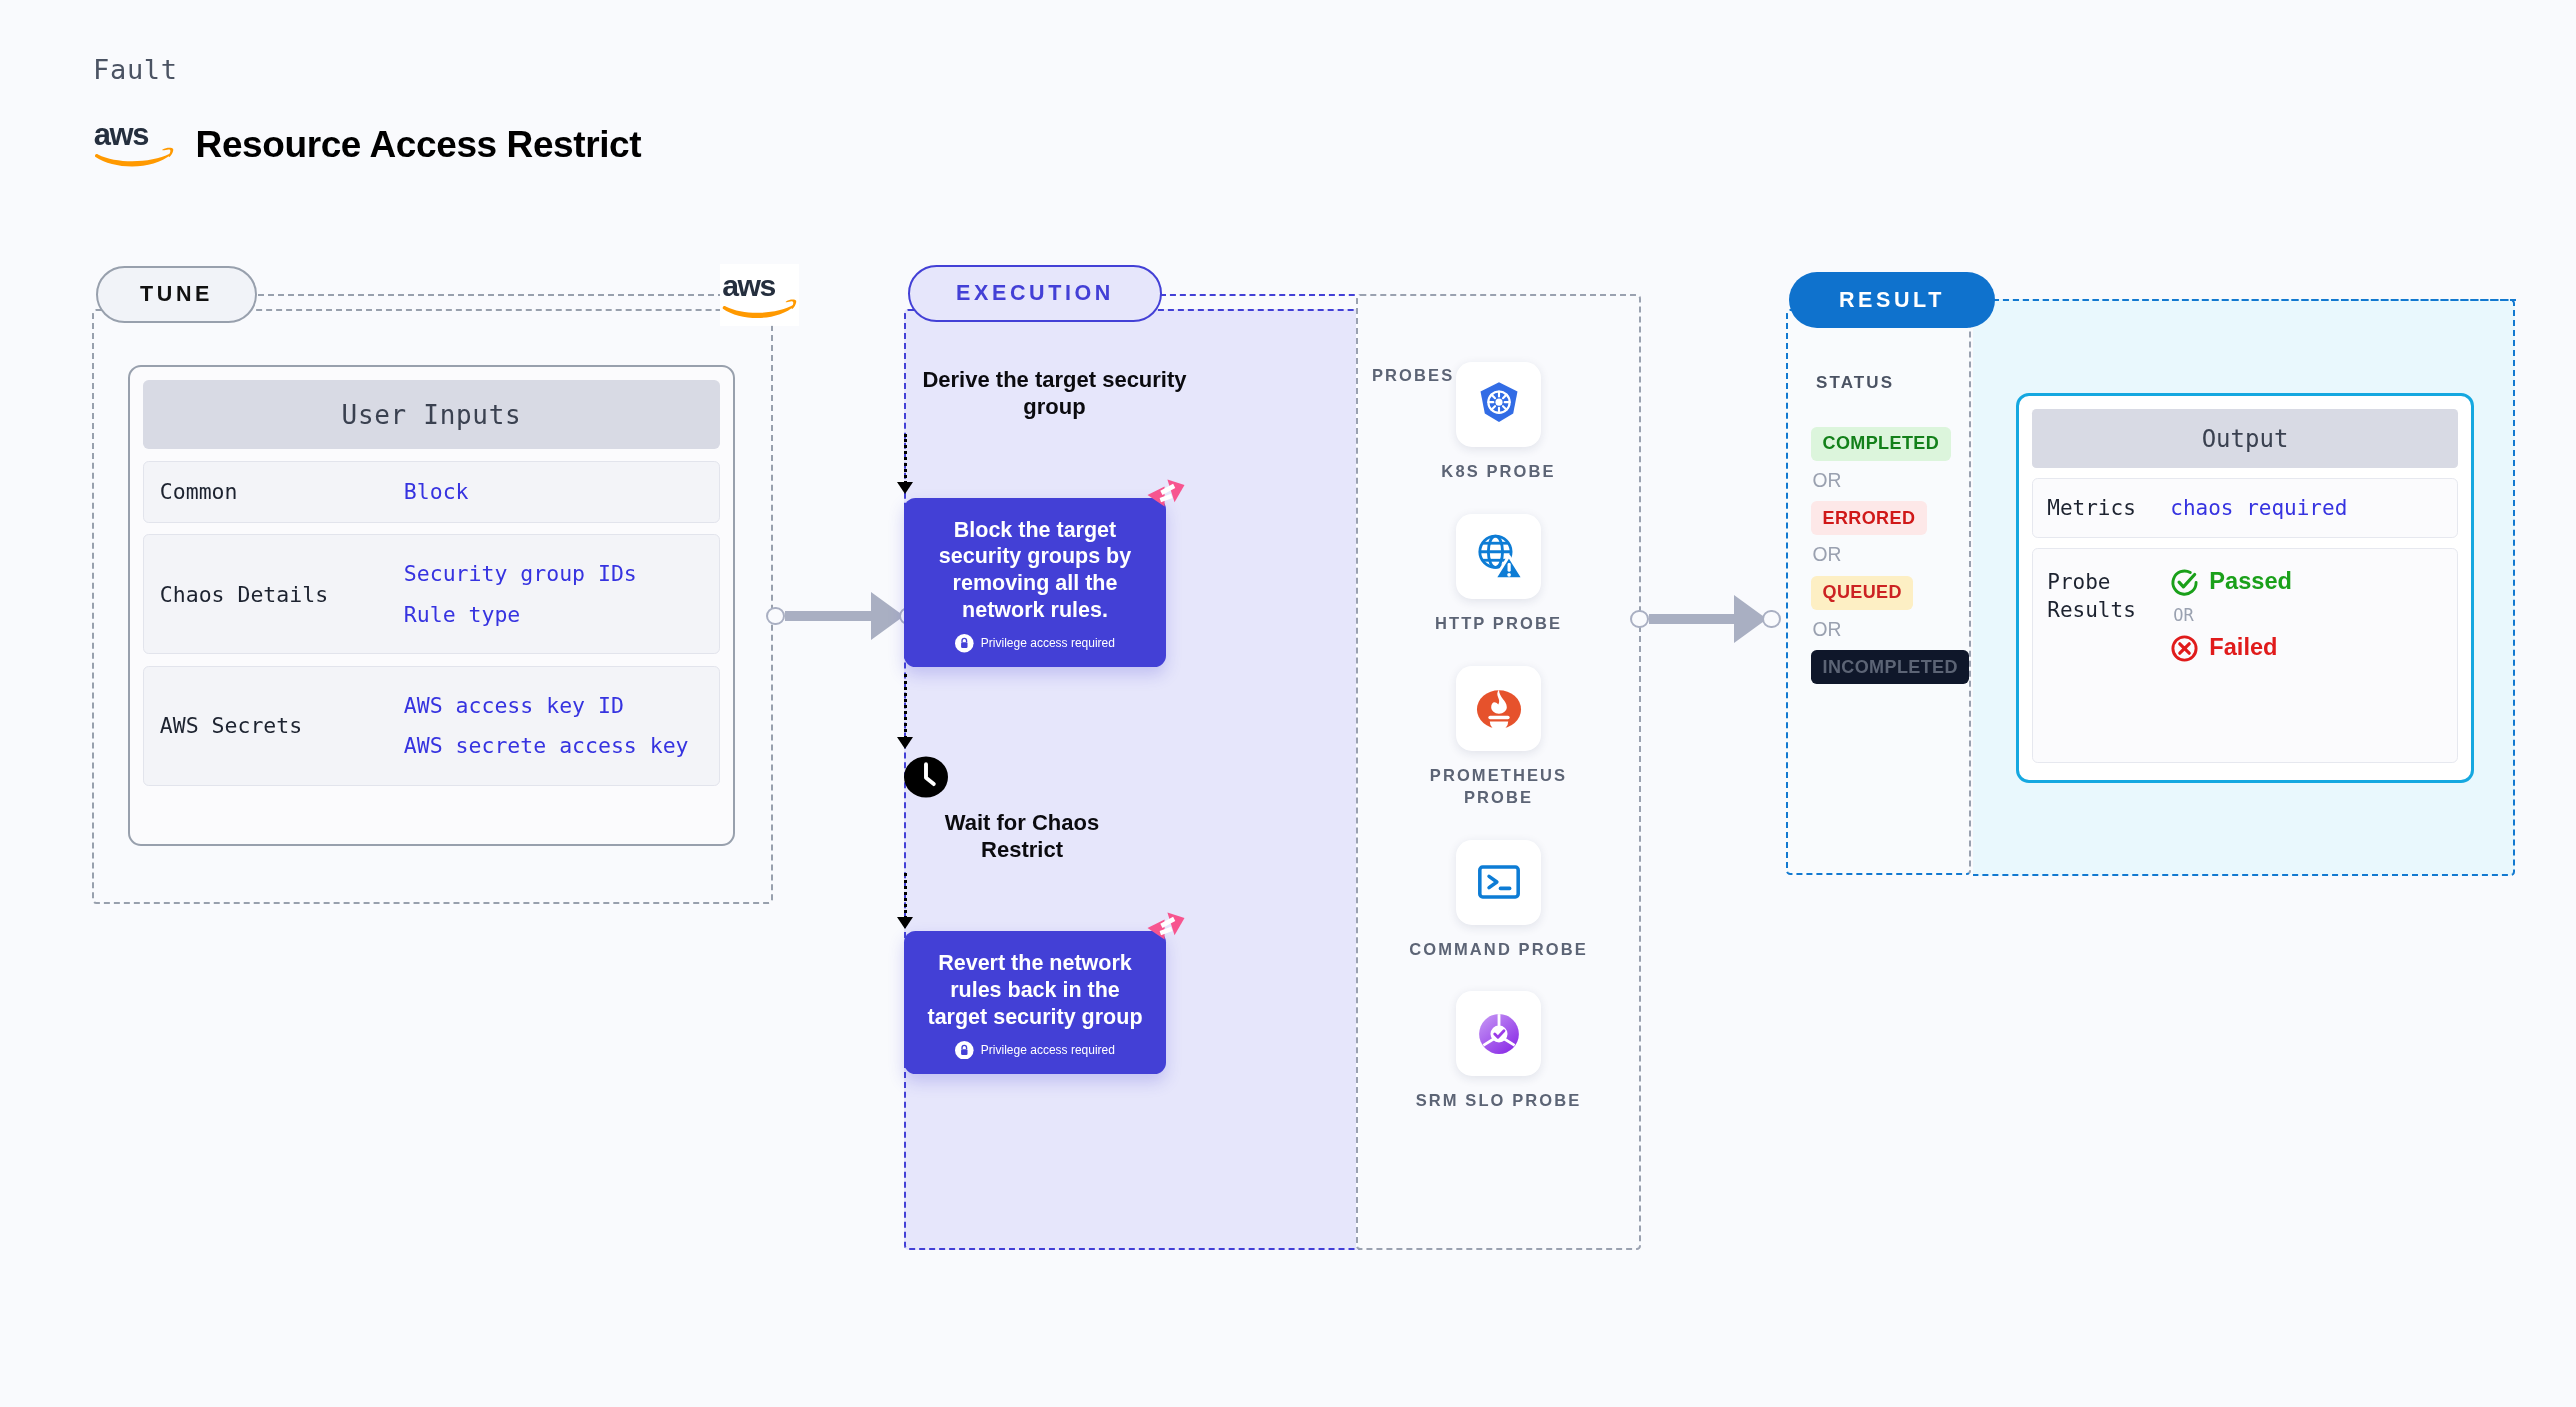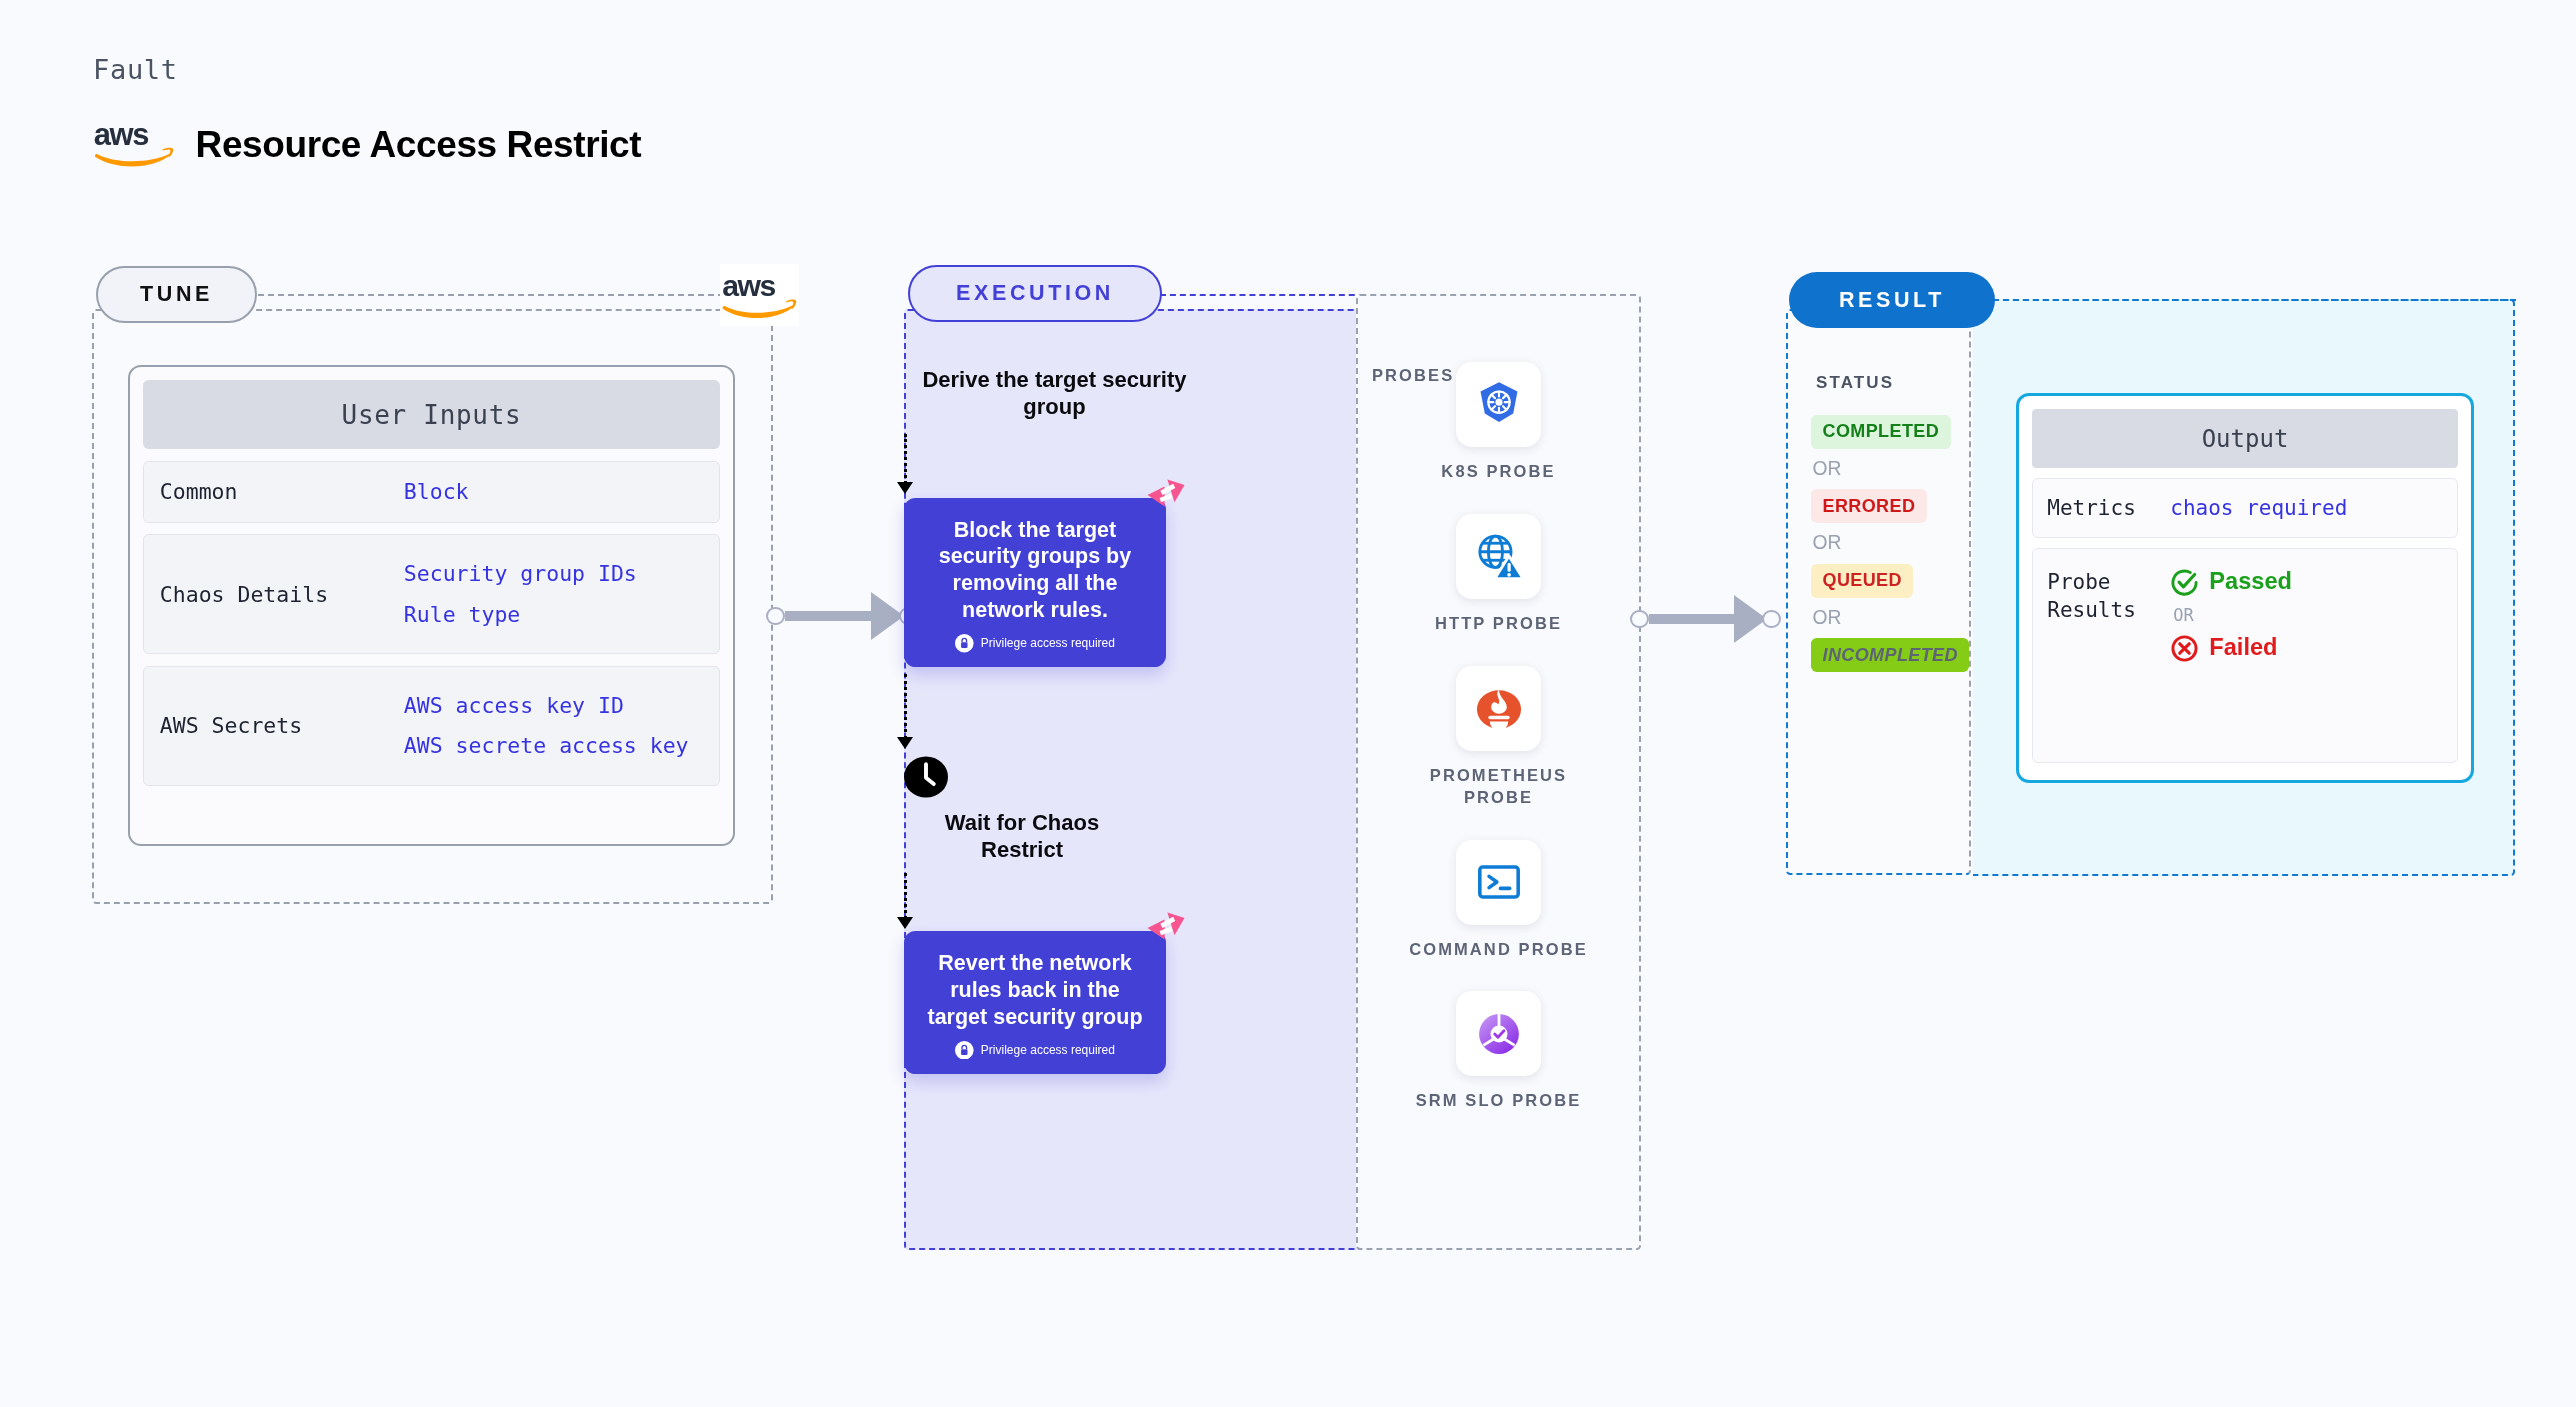"COMPLETED" .status-stack { top: 415px -> 427px }
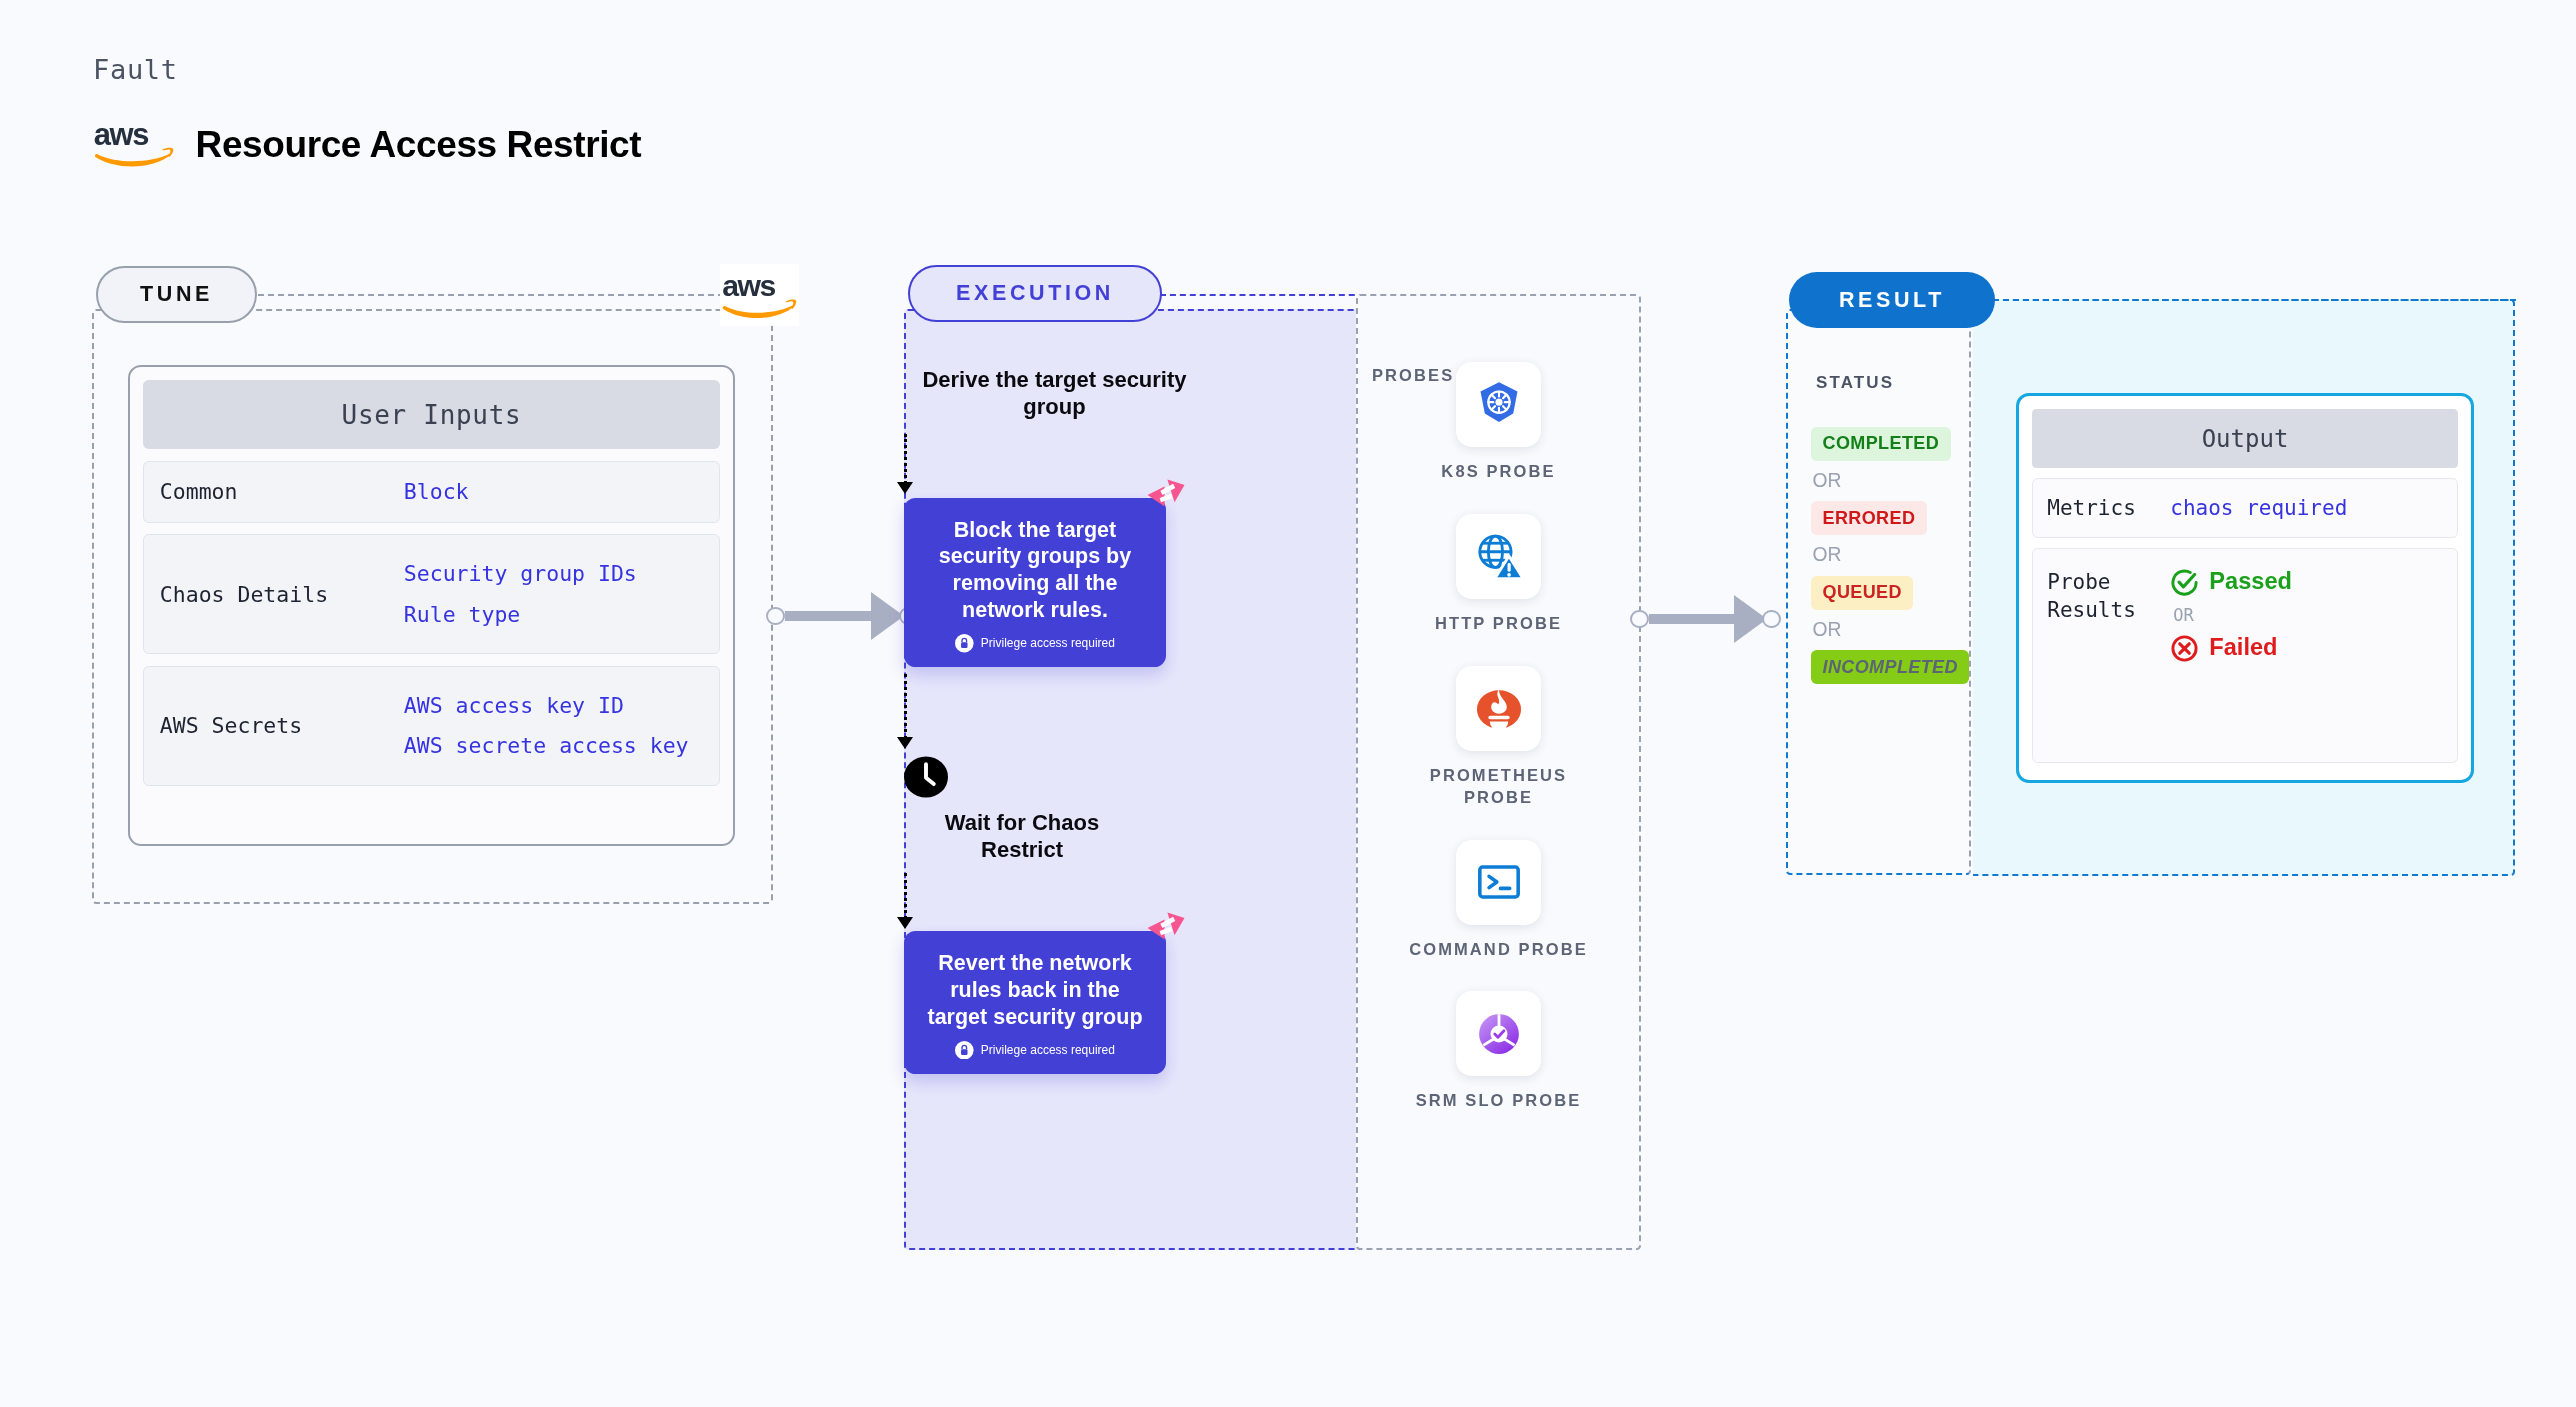"INCOMPLETED" div.status-chip { background: #84cc16 -> #0f172a; font-style: italic -> none }
